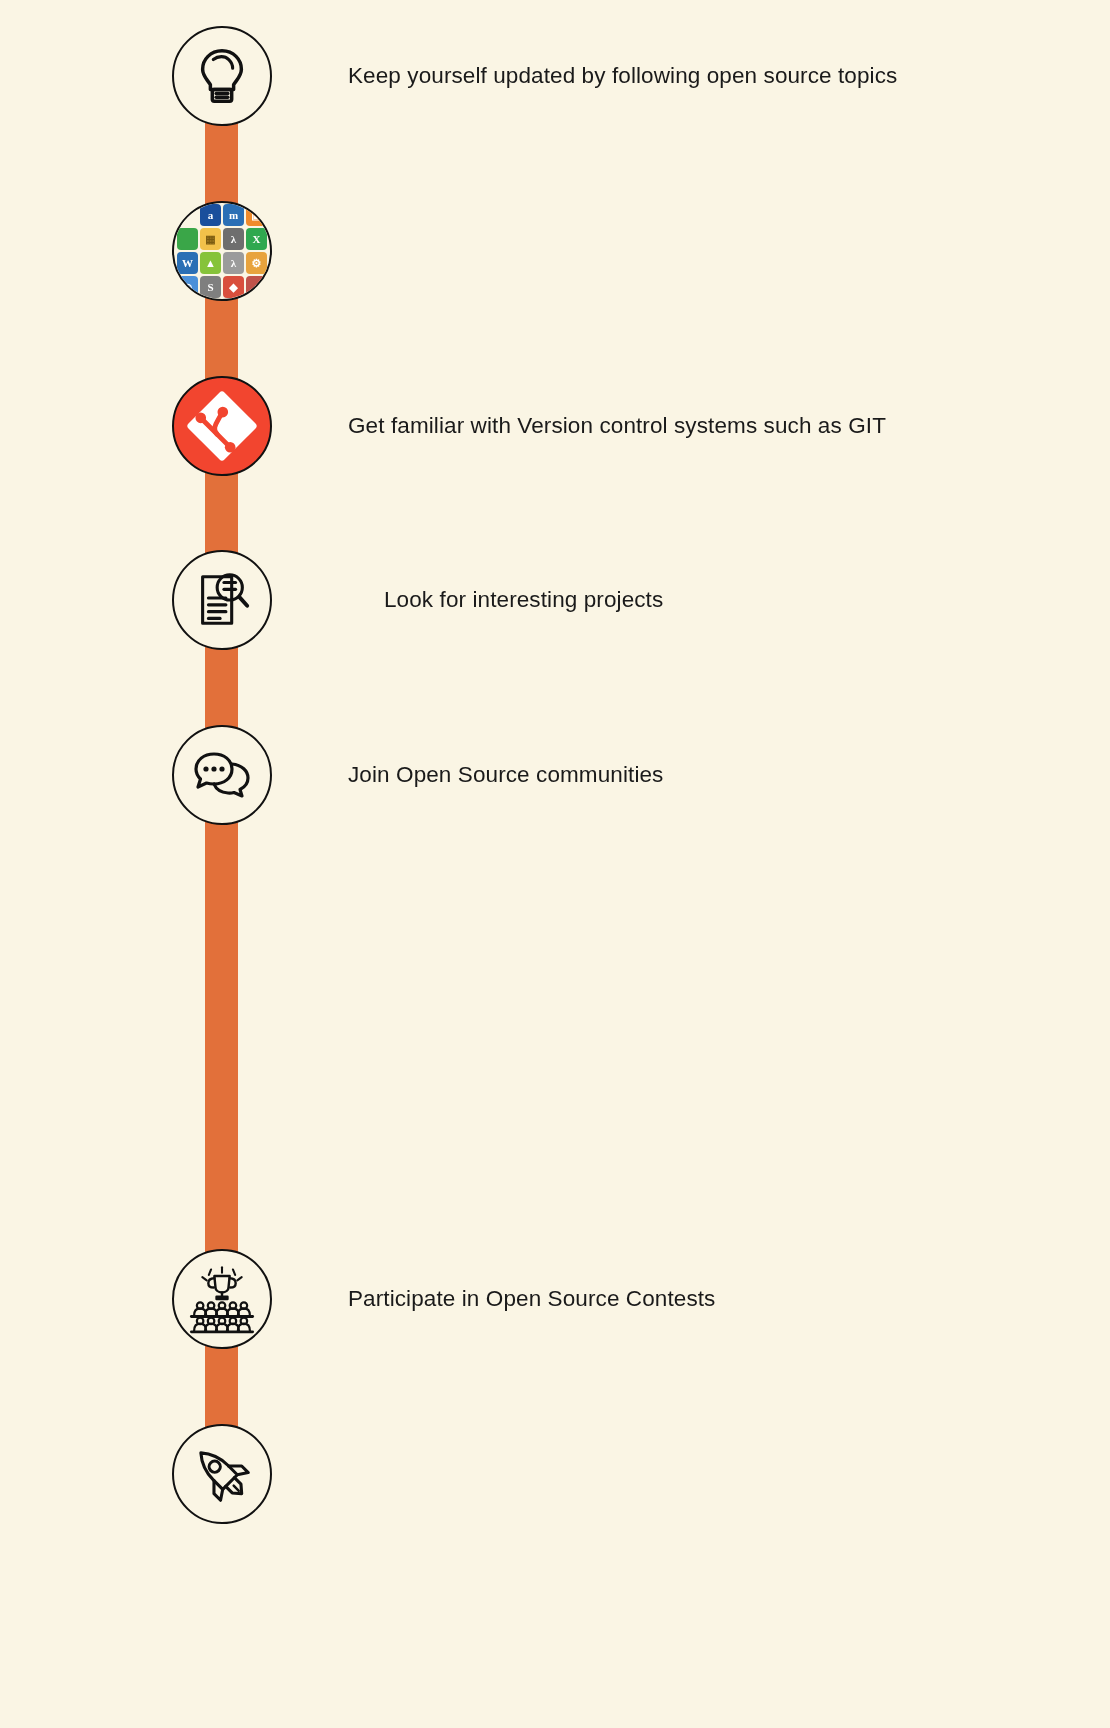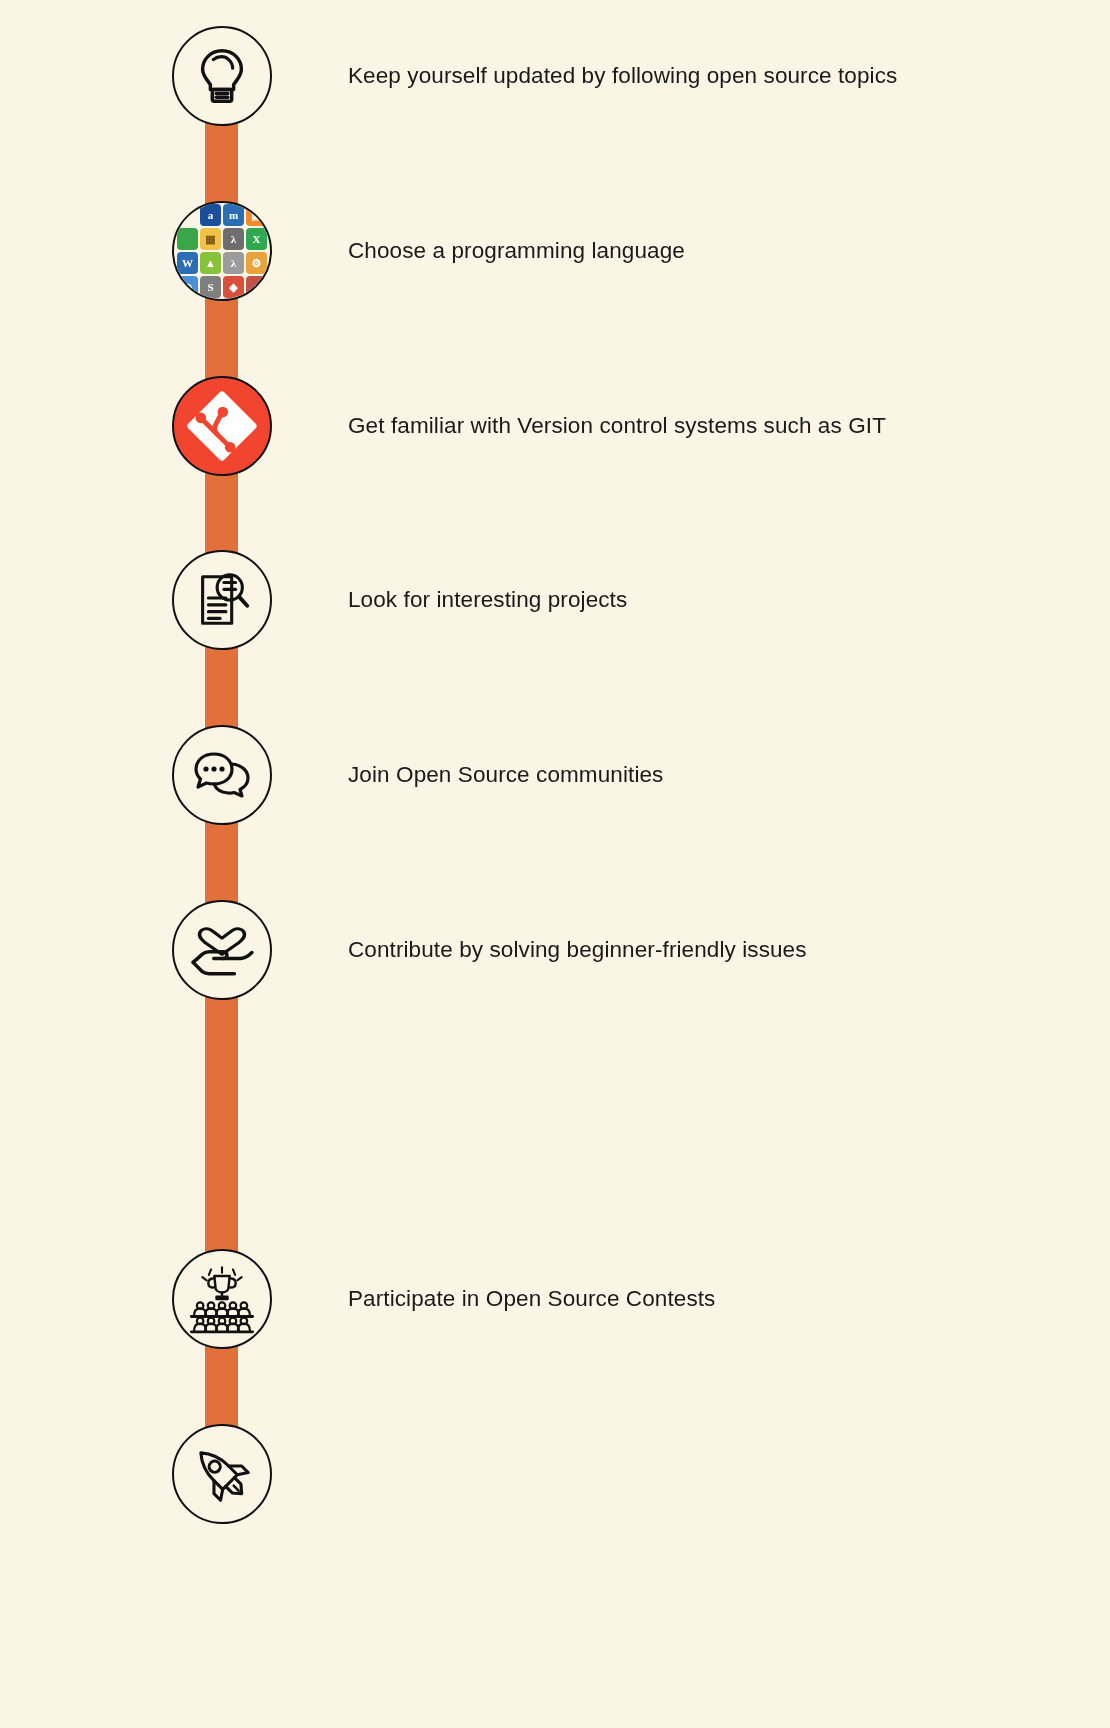"Choose a programming language" div.label { html: <div>Choose a programming language</div> -> none }
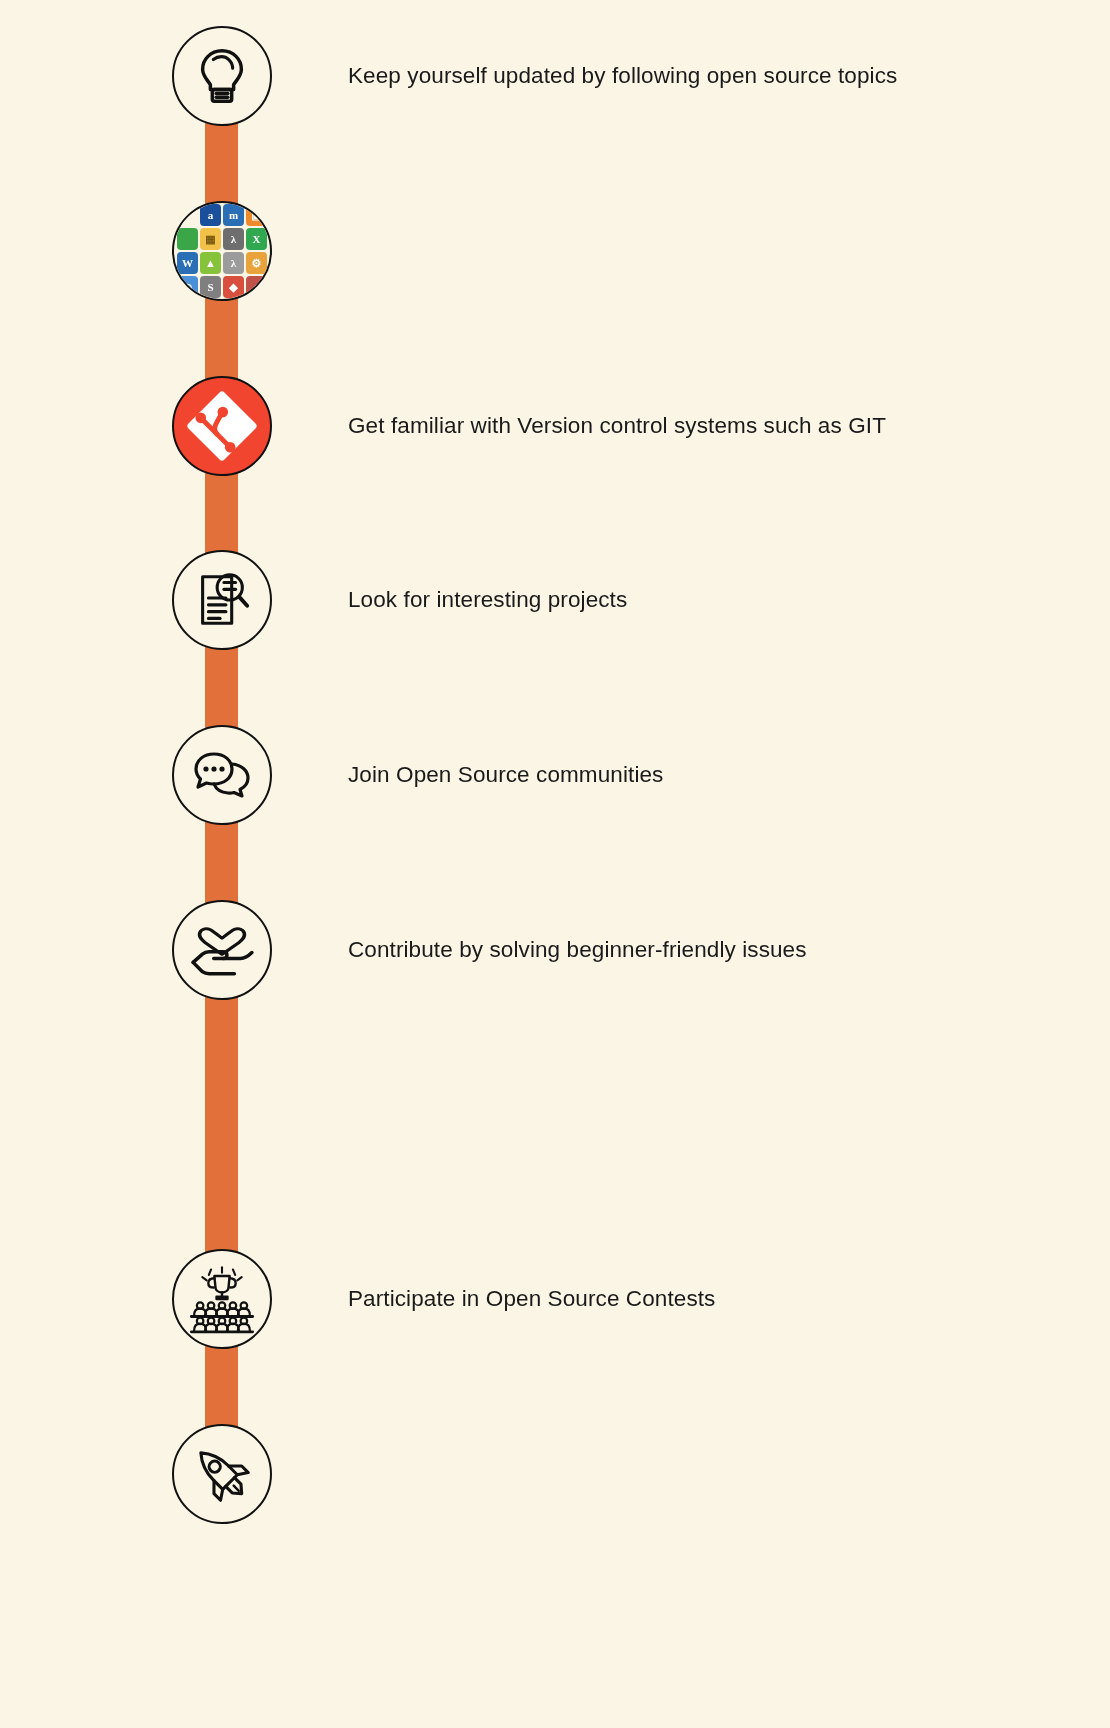"Look for interesting projects" div.label { margin-left: none -> 36px }
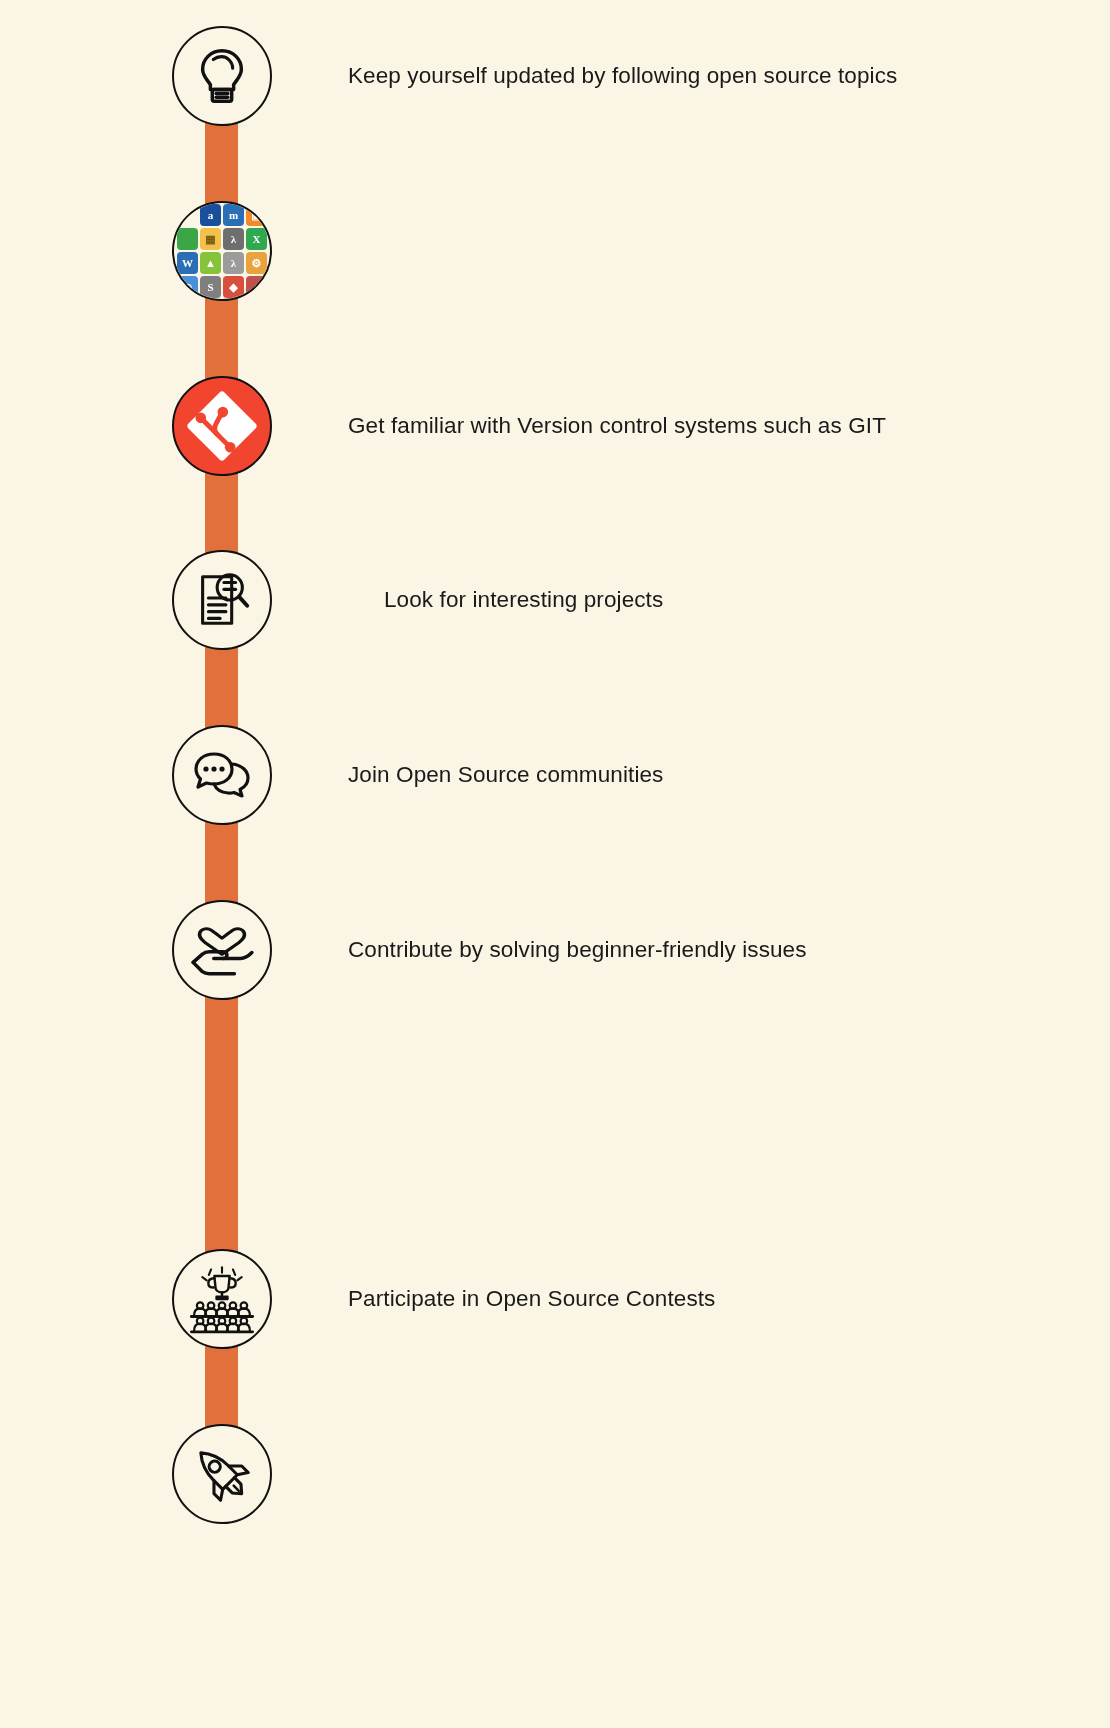"Contribute by solving beginner-friendly" div.step { html: <div> <div> <span> <svg> <path></path> <path></path> <path></path> <path></path> </svg> </span> </div> <div>Contribute by solving beginner-friendly issues</div> </div> -> none }
